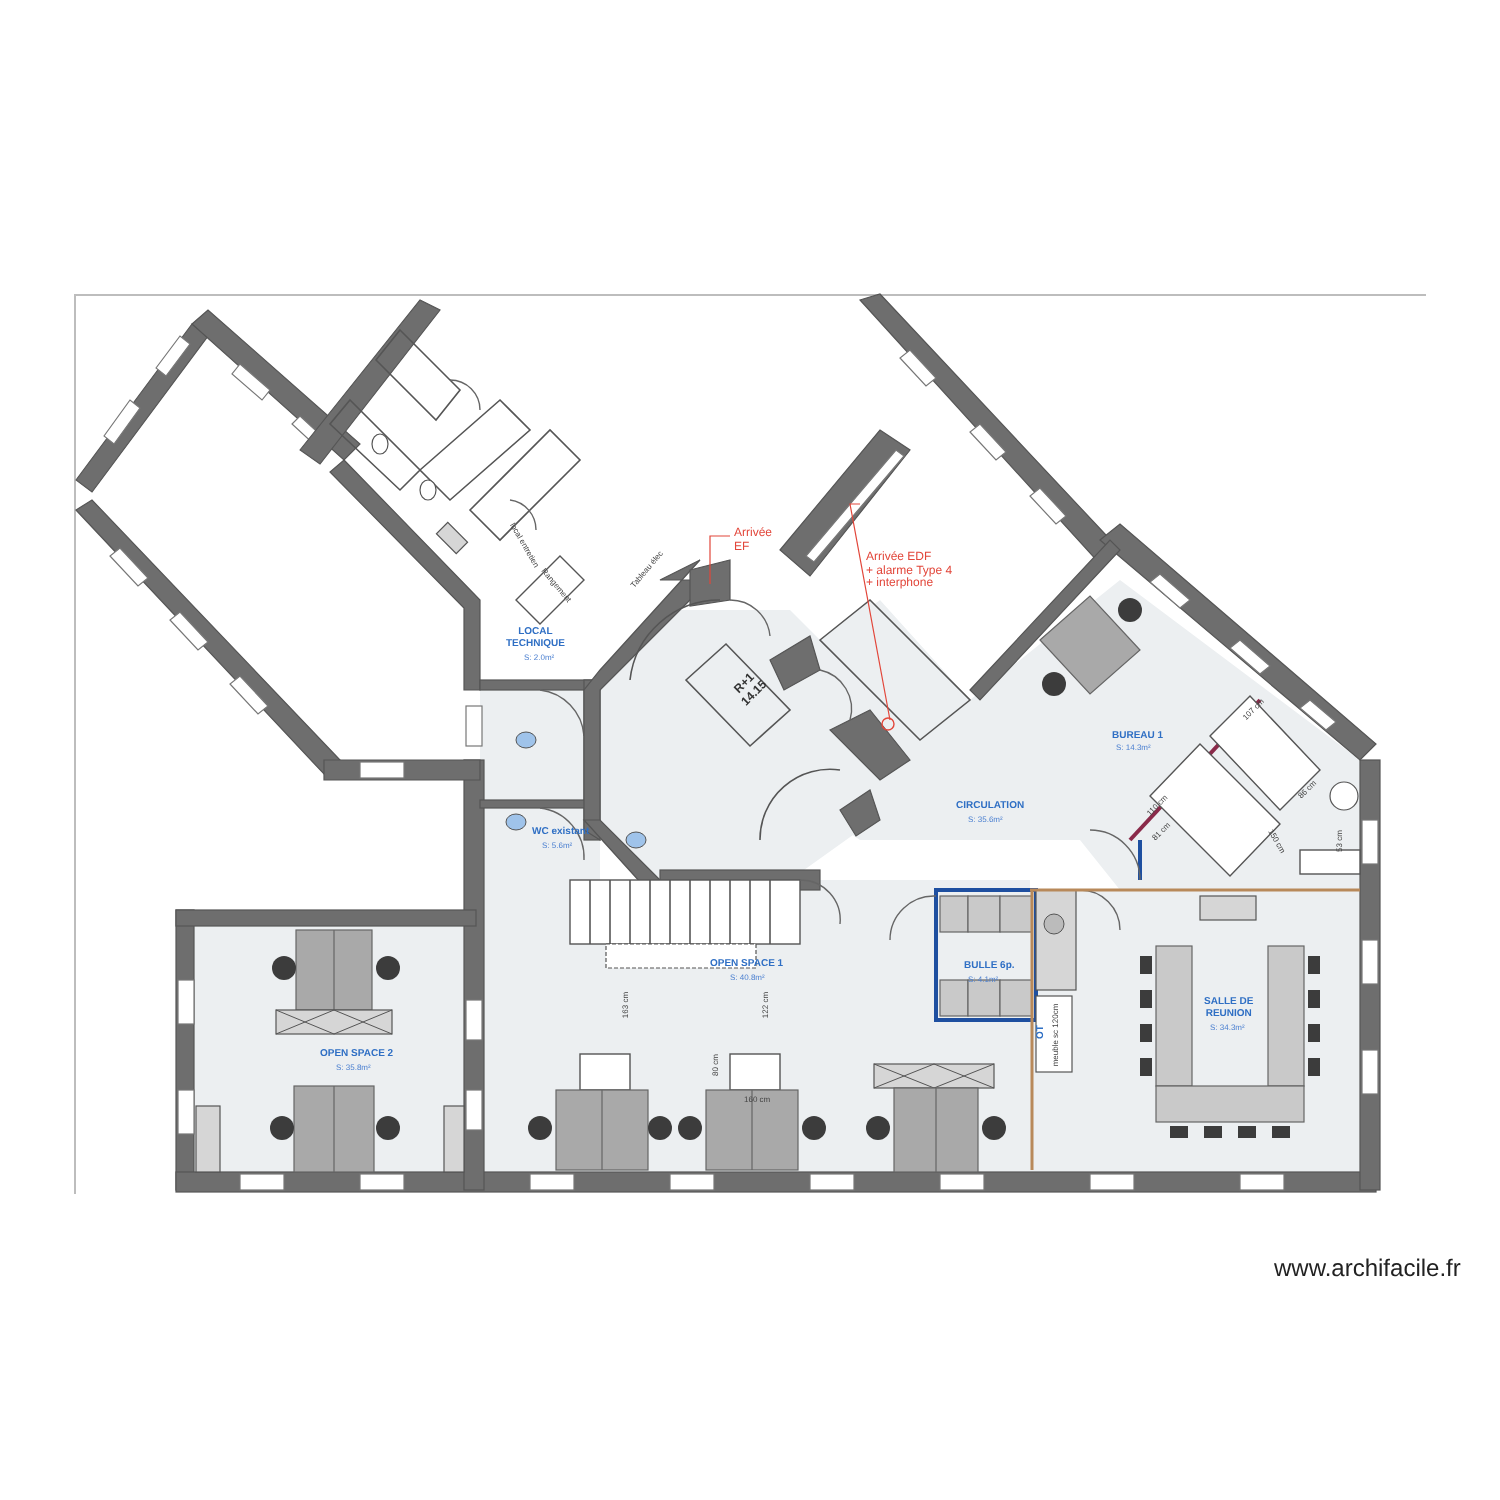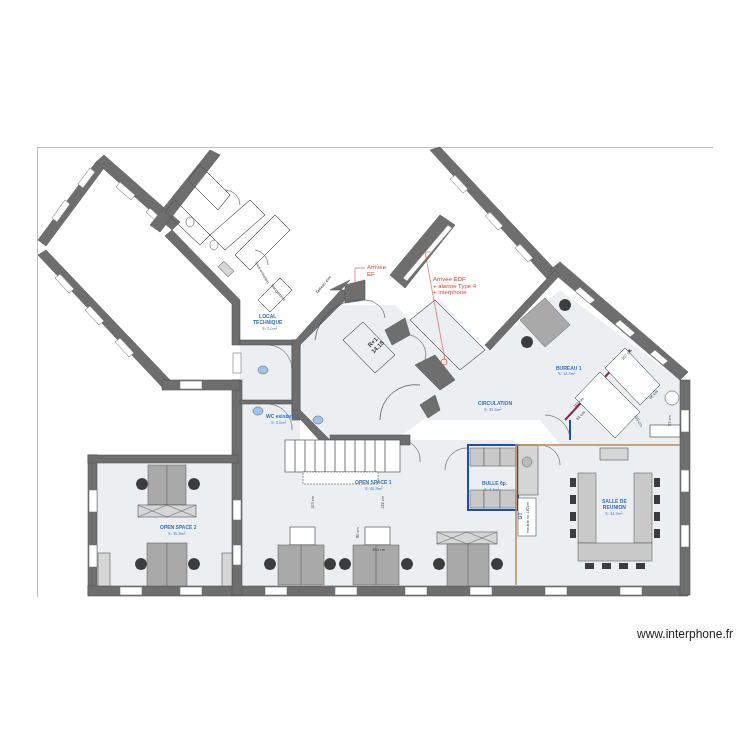"www.interphone.fr" div.watermark { text: www.interphone.fr -> www.archifacile.fr }
